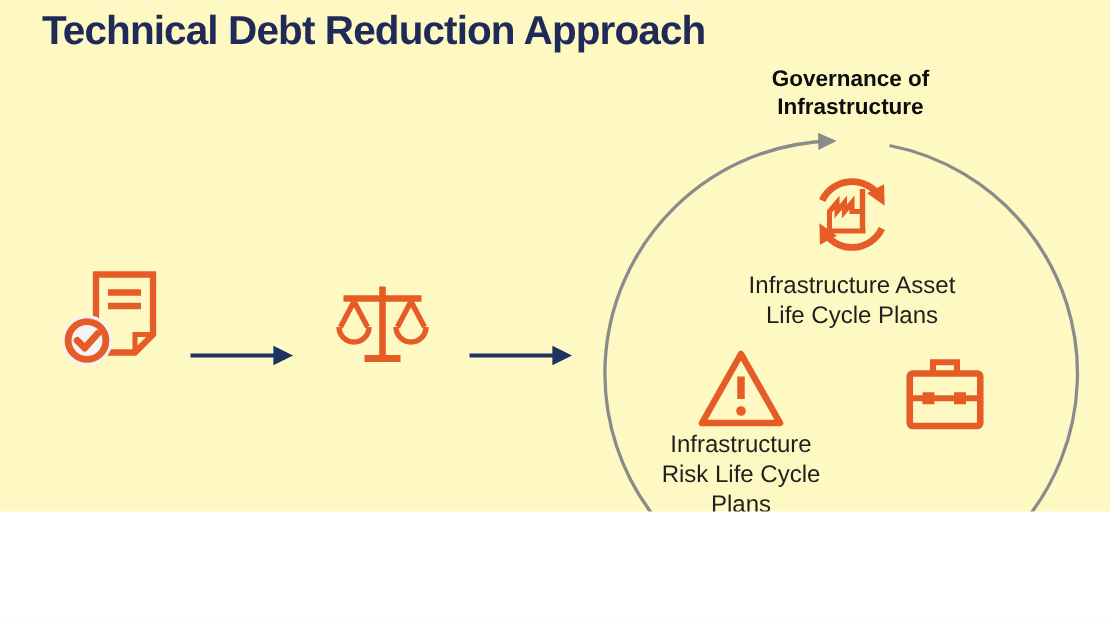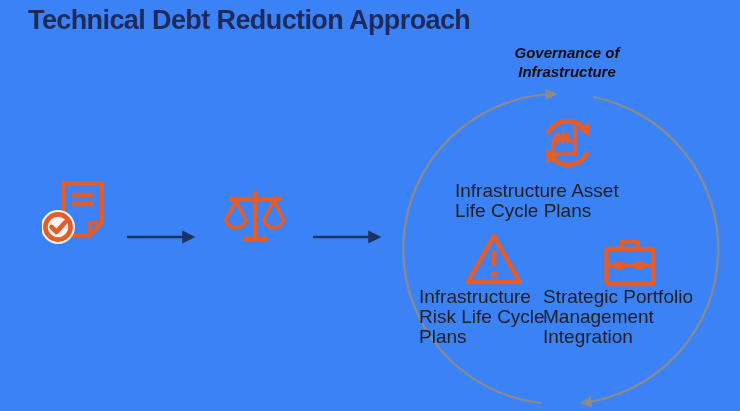"Technical Debt Reduction Approach" .canvas { background: #3b82f6 -> #fef9c3; height: 411px -> 341px }
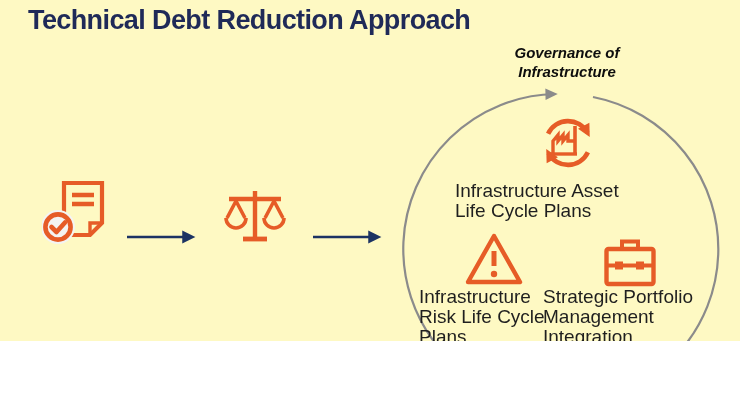"Governance of" .gov-heading { font-style: italic -> none }
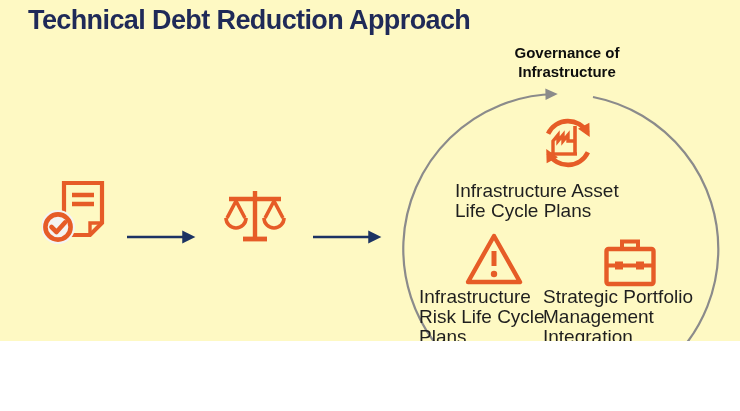"Infrastructure Asset" .step-label { font-size: 19px -> 16px; text-align: none -> center }
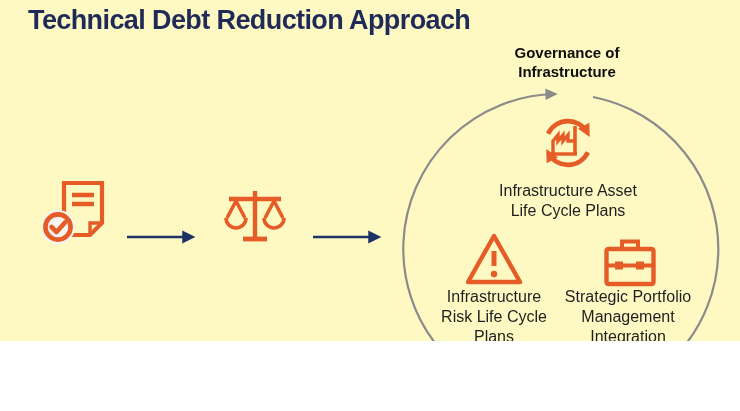"Strategic Portfolio" div.step-label { html: <div>Strategic Portfolio Management Integration</div> -> none }
